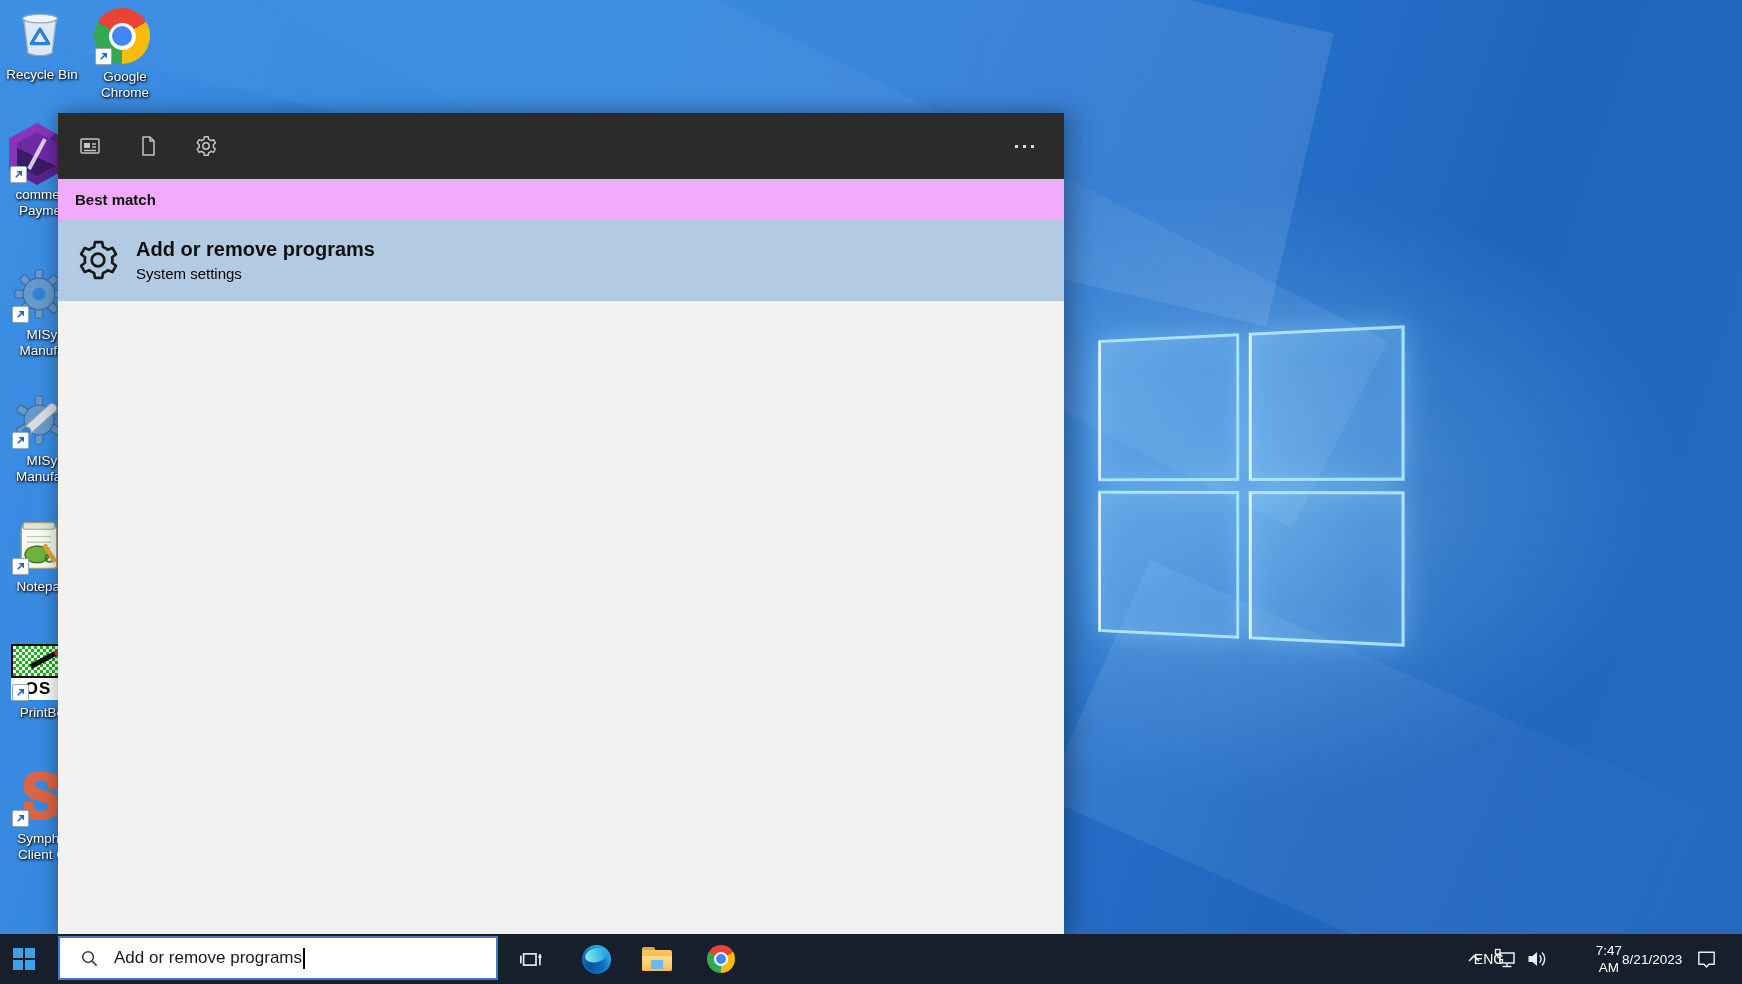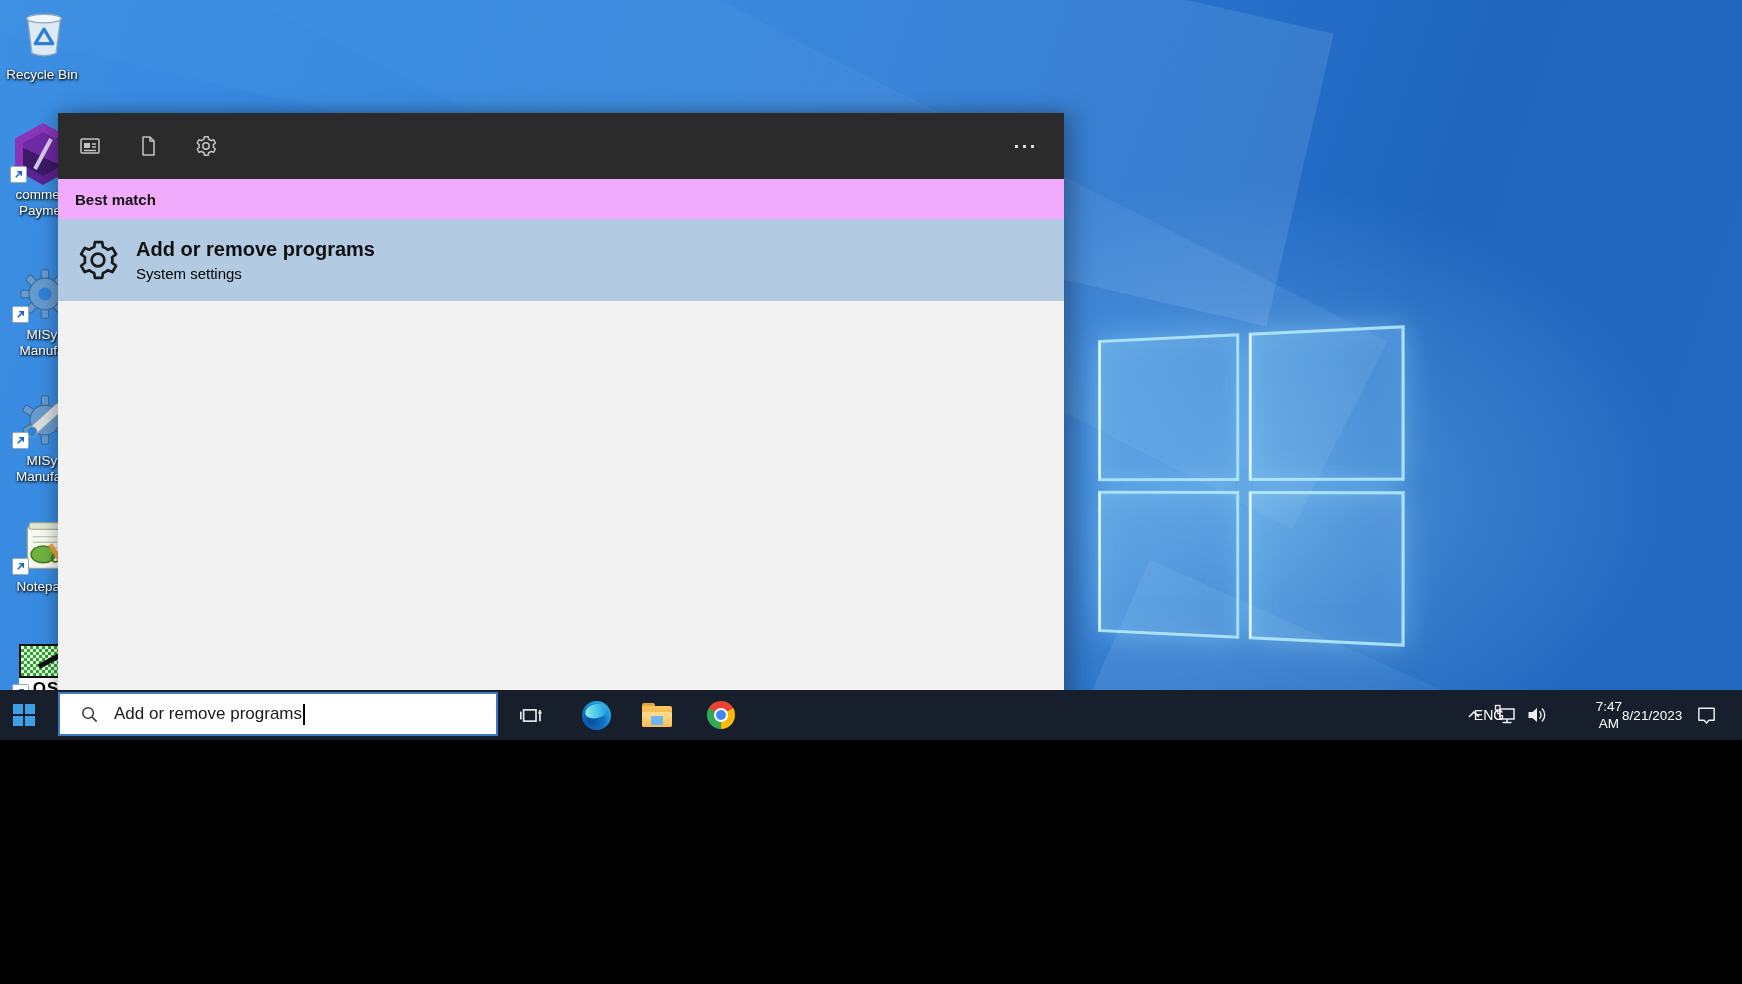"Recycle Bin" .screen { height: 740px -> 984px }
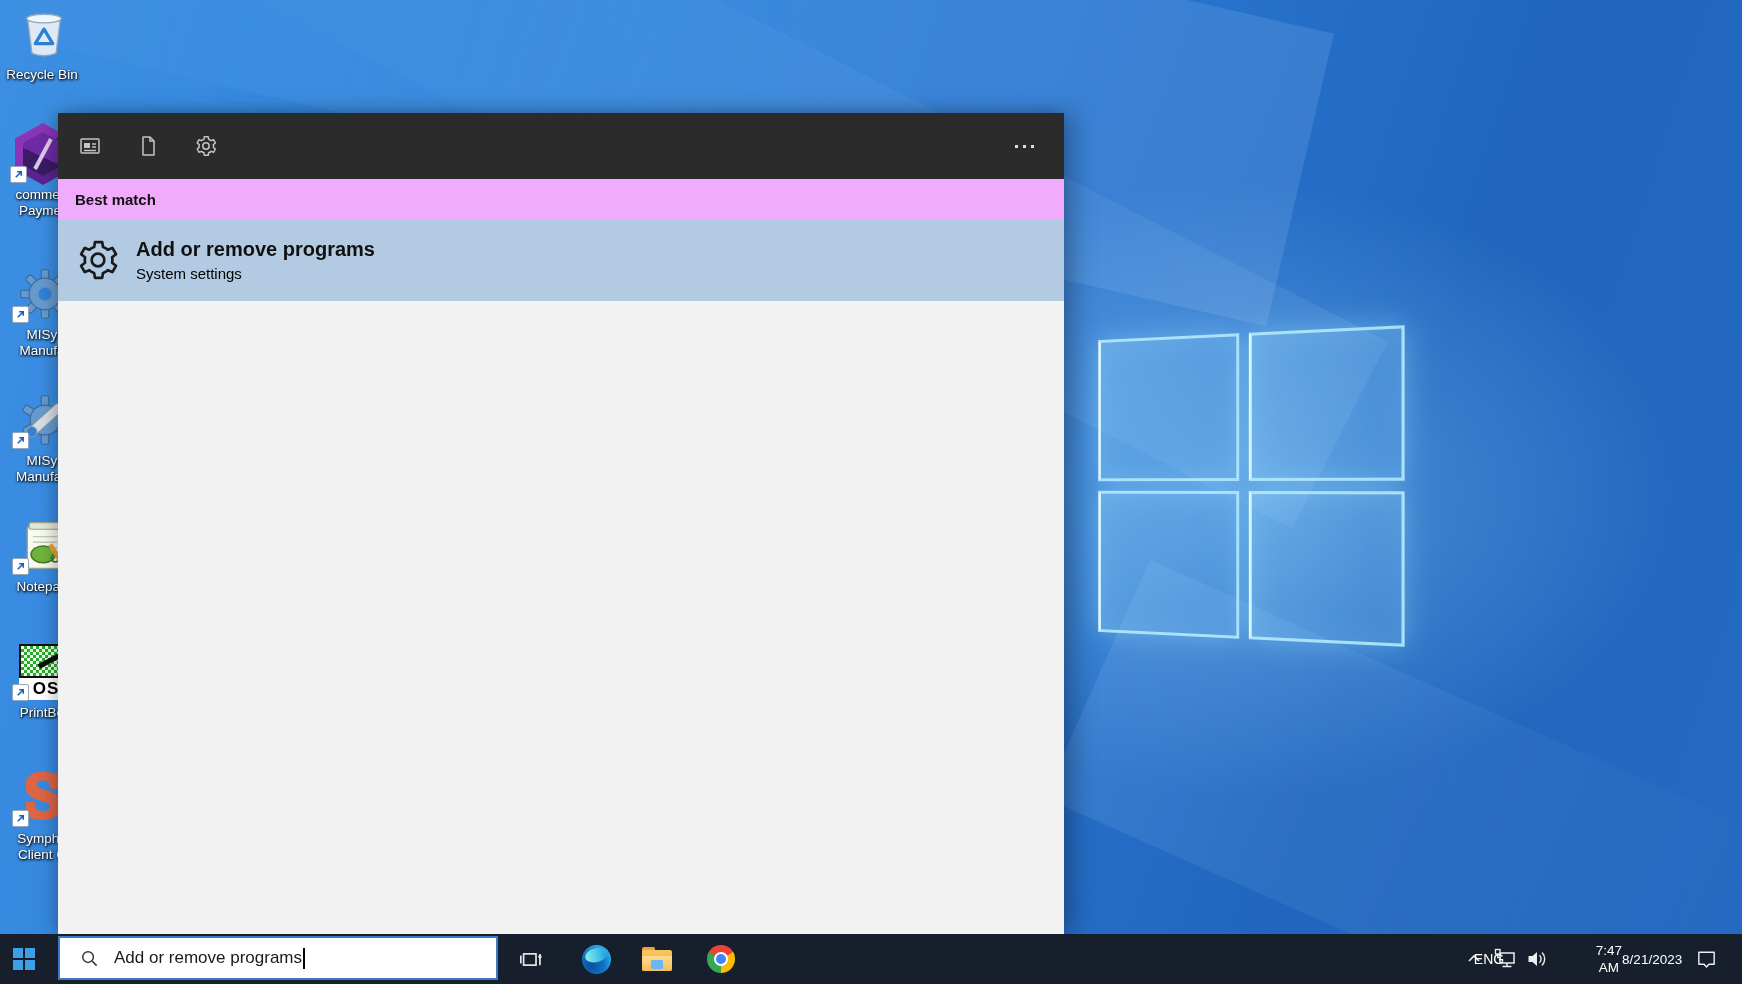"Google" div.icell { html: none -> <div> <div> <div> <div></div> <div></div> </div> <span> <svg> <path></path> </svg> </span> </div> <div> <span>Google</span> <span>Chrome</span> </div> </div> }
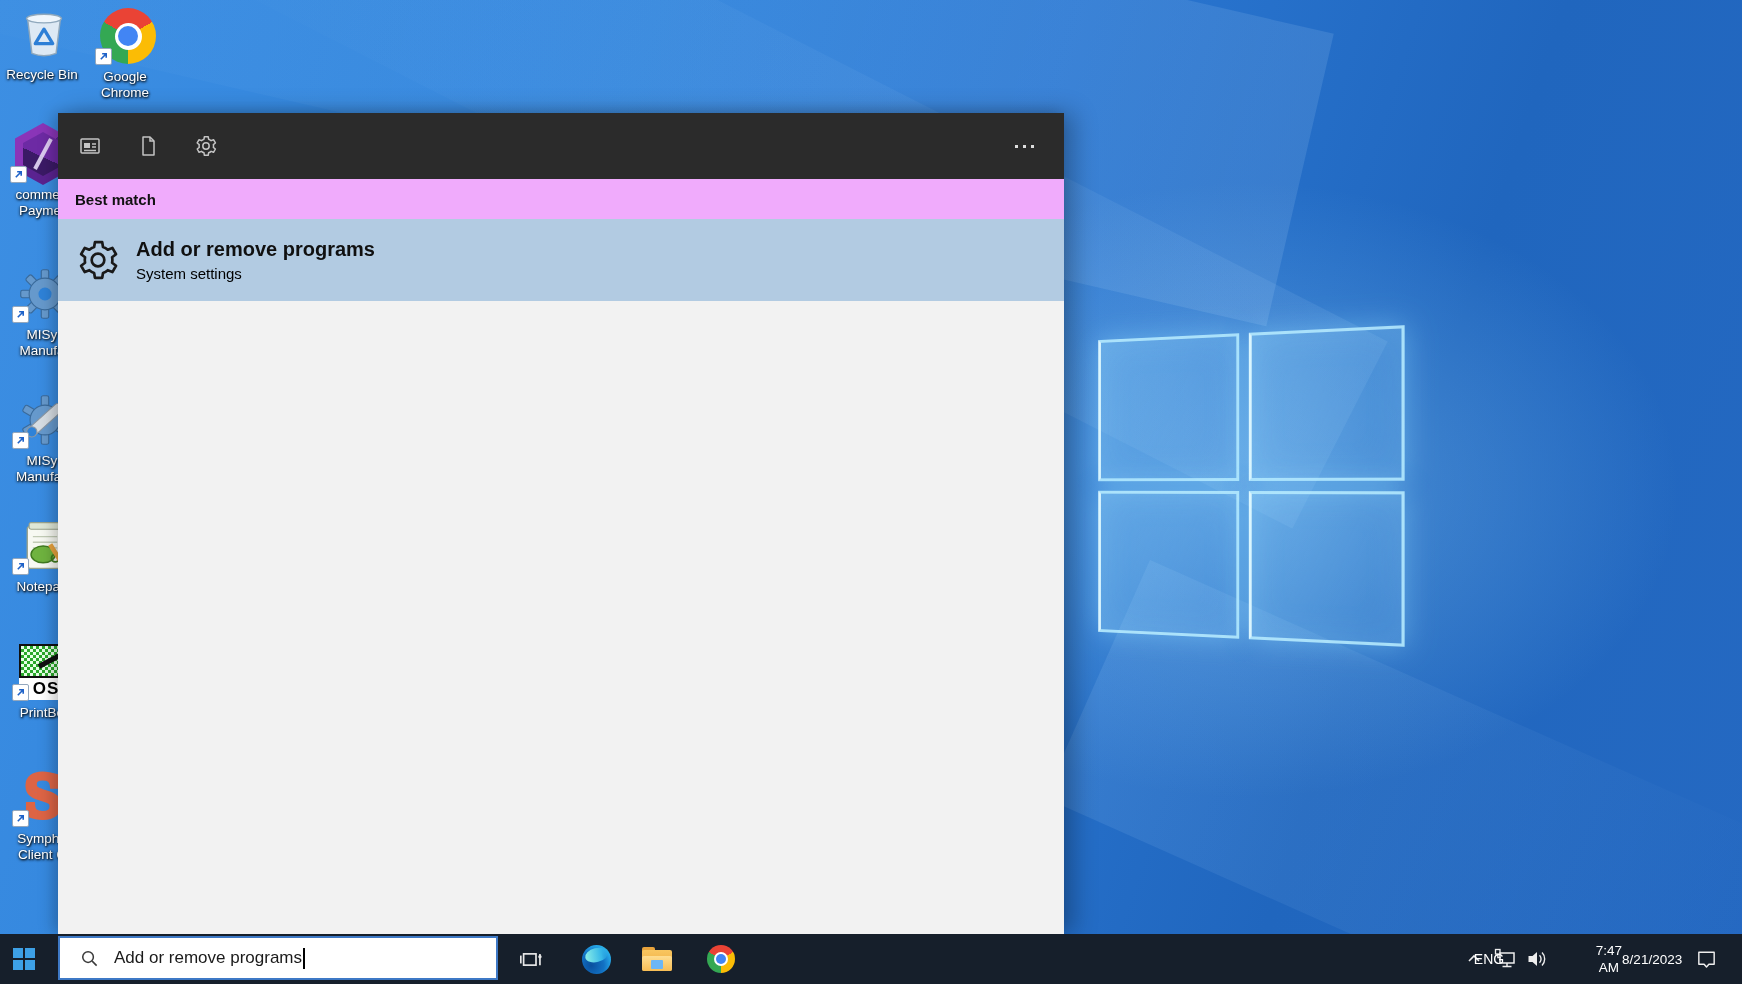"OS" .iart { justify-content: flex-end -> flex-start }
